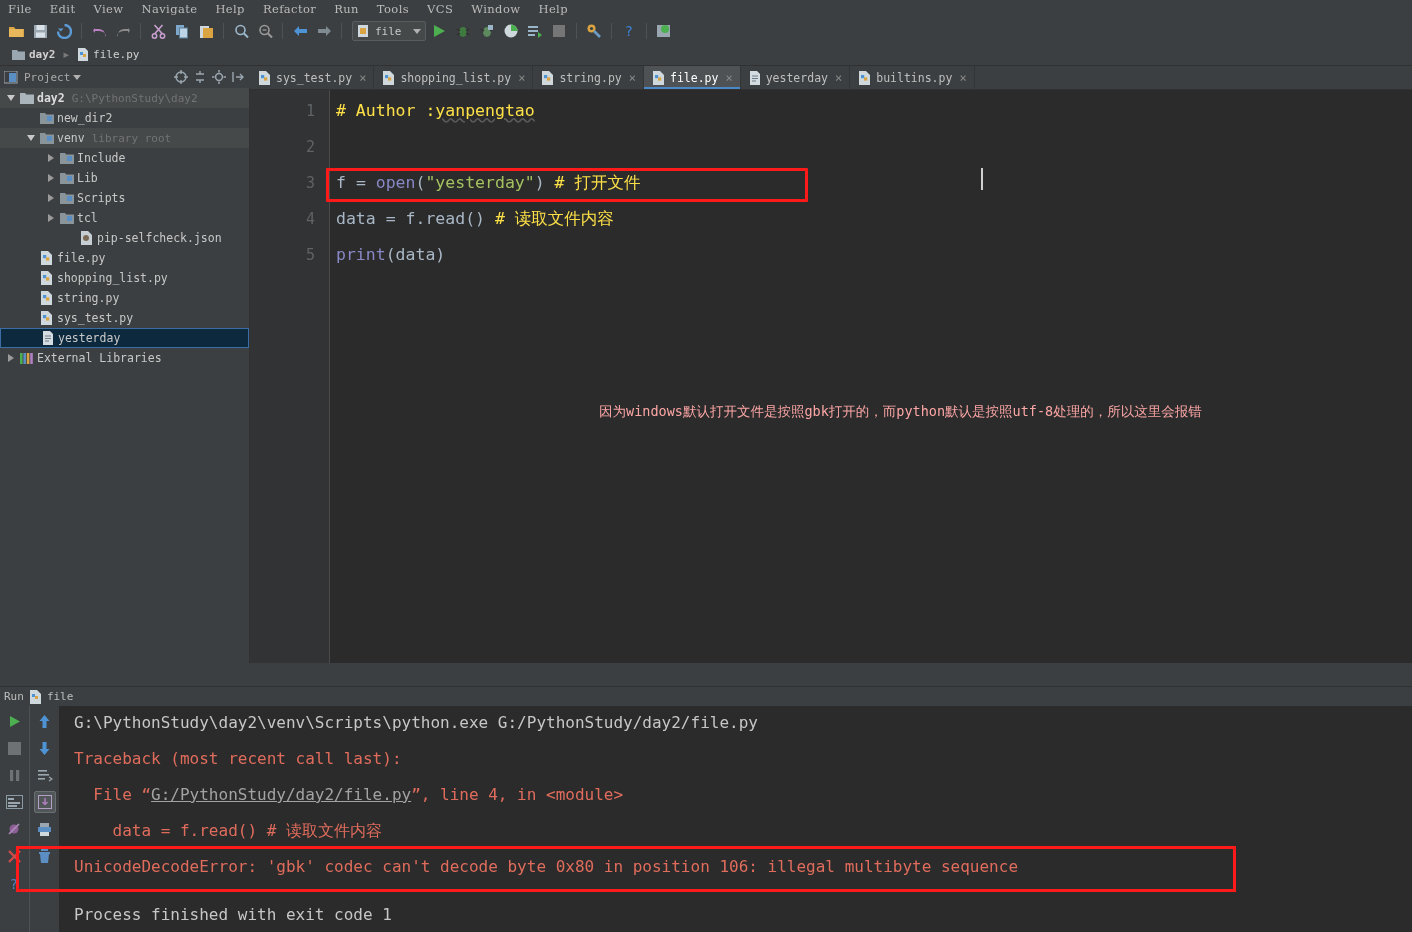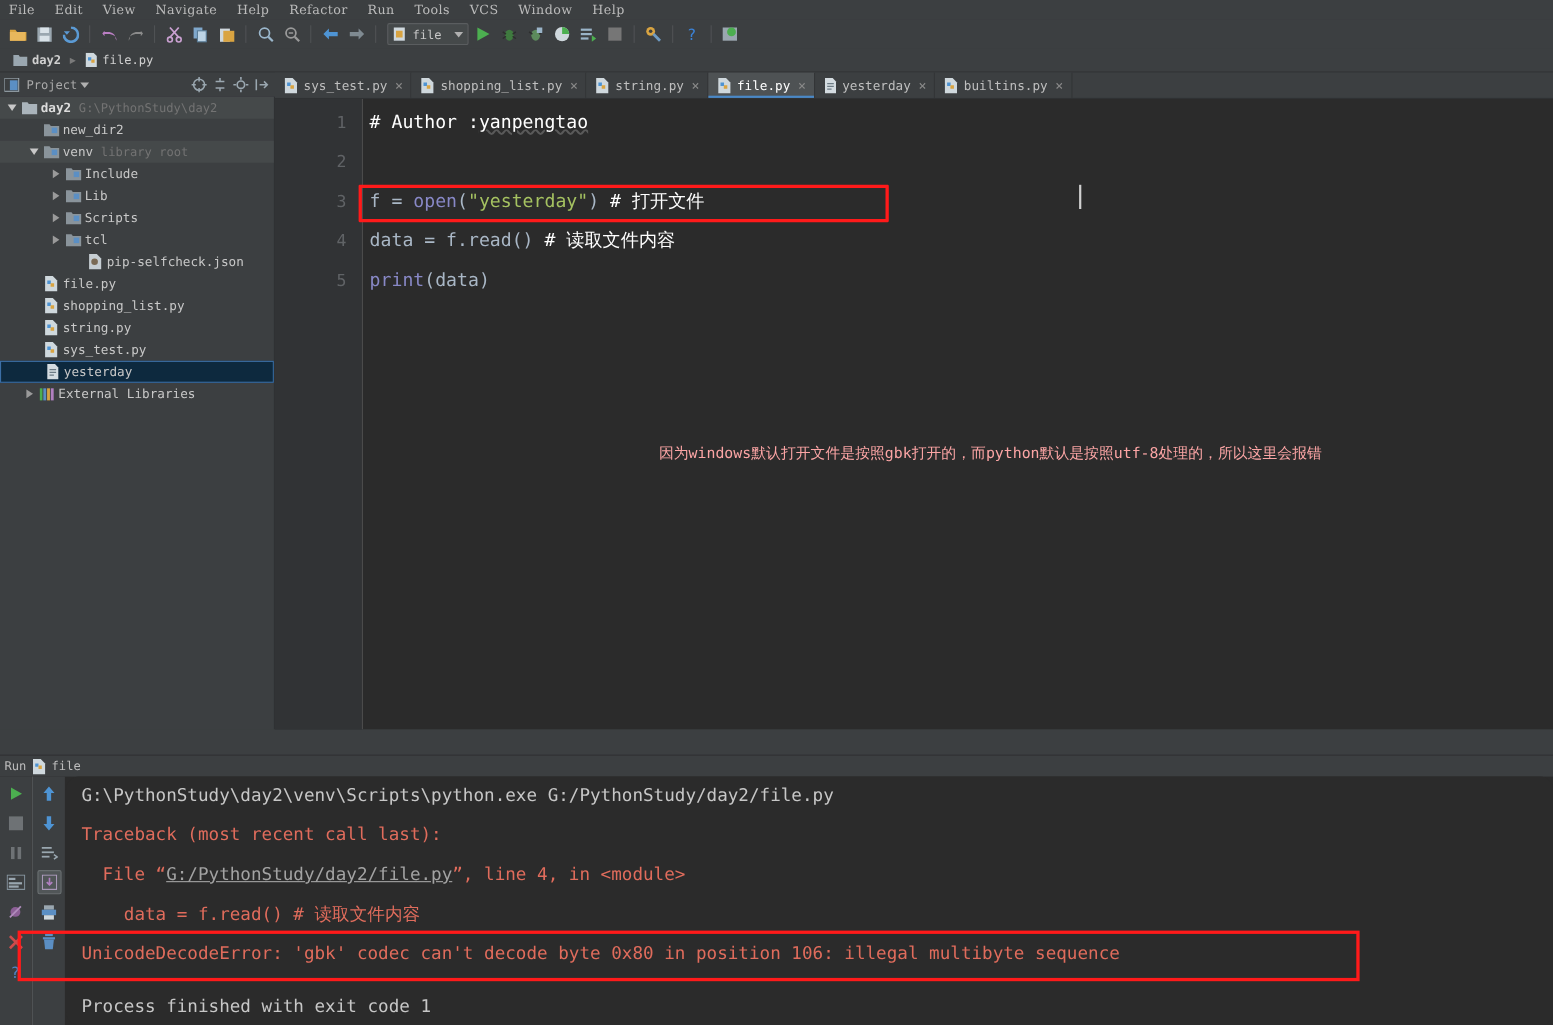"# Author :" .c-comment { color: #ffffff -> #fde047 }
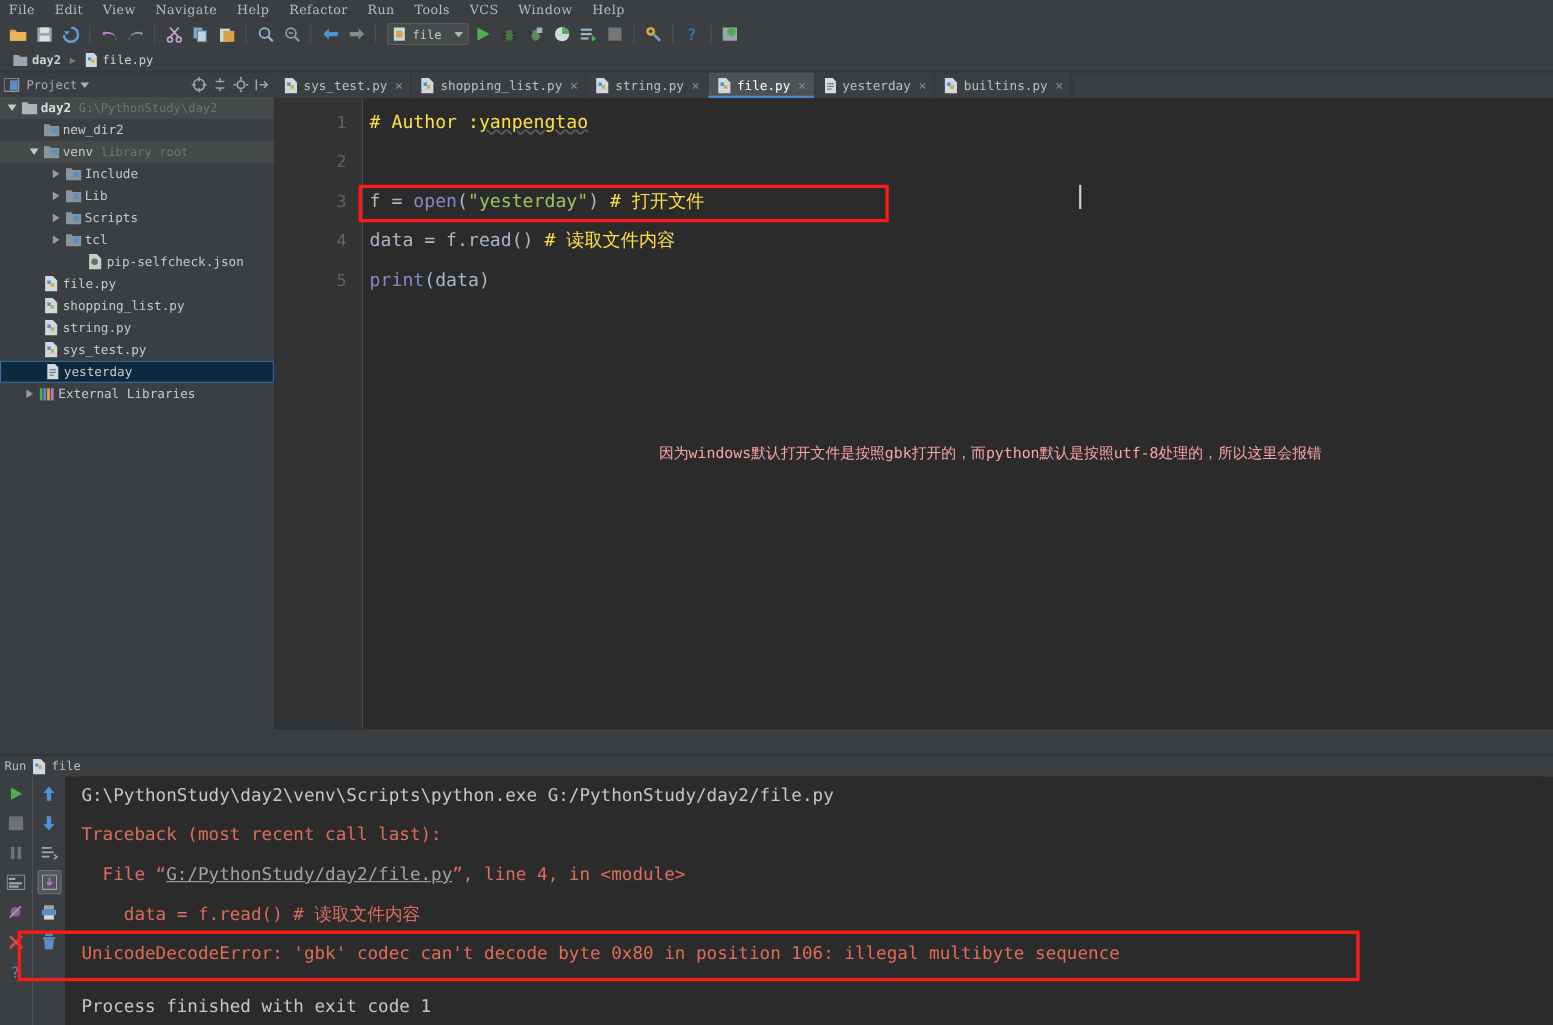"External Libraries" div.row { padding-left: 20px -> 4px }
